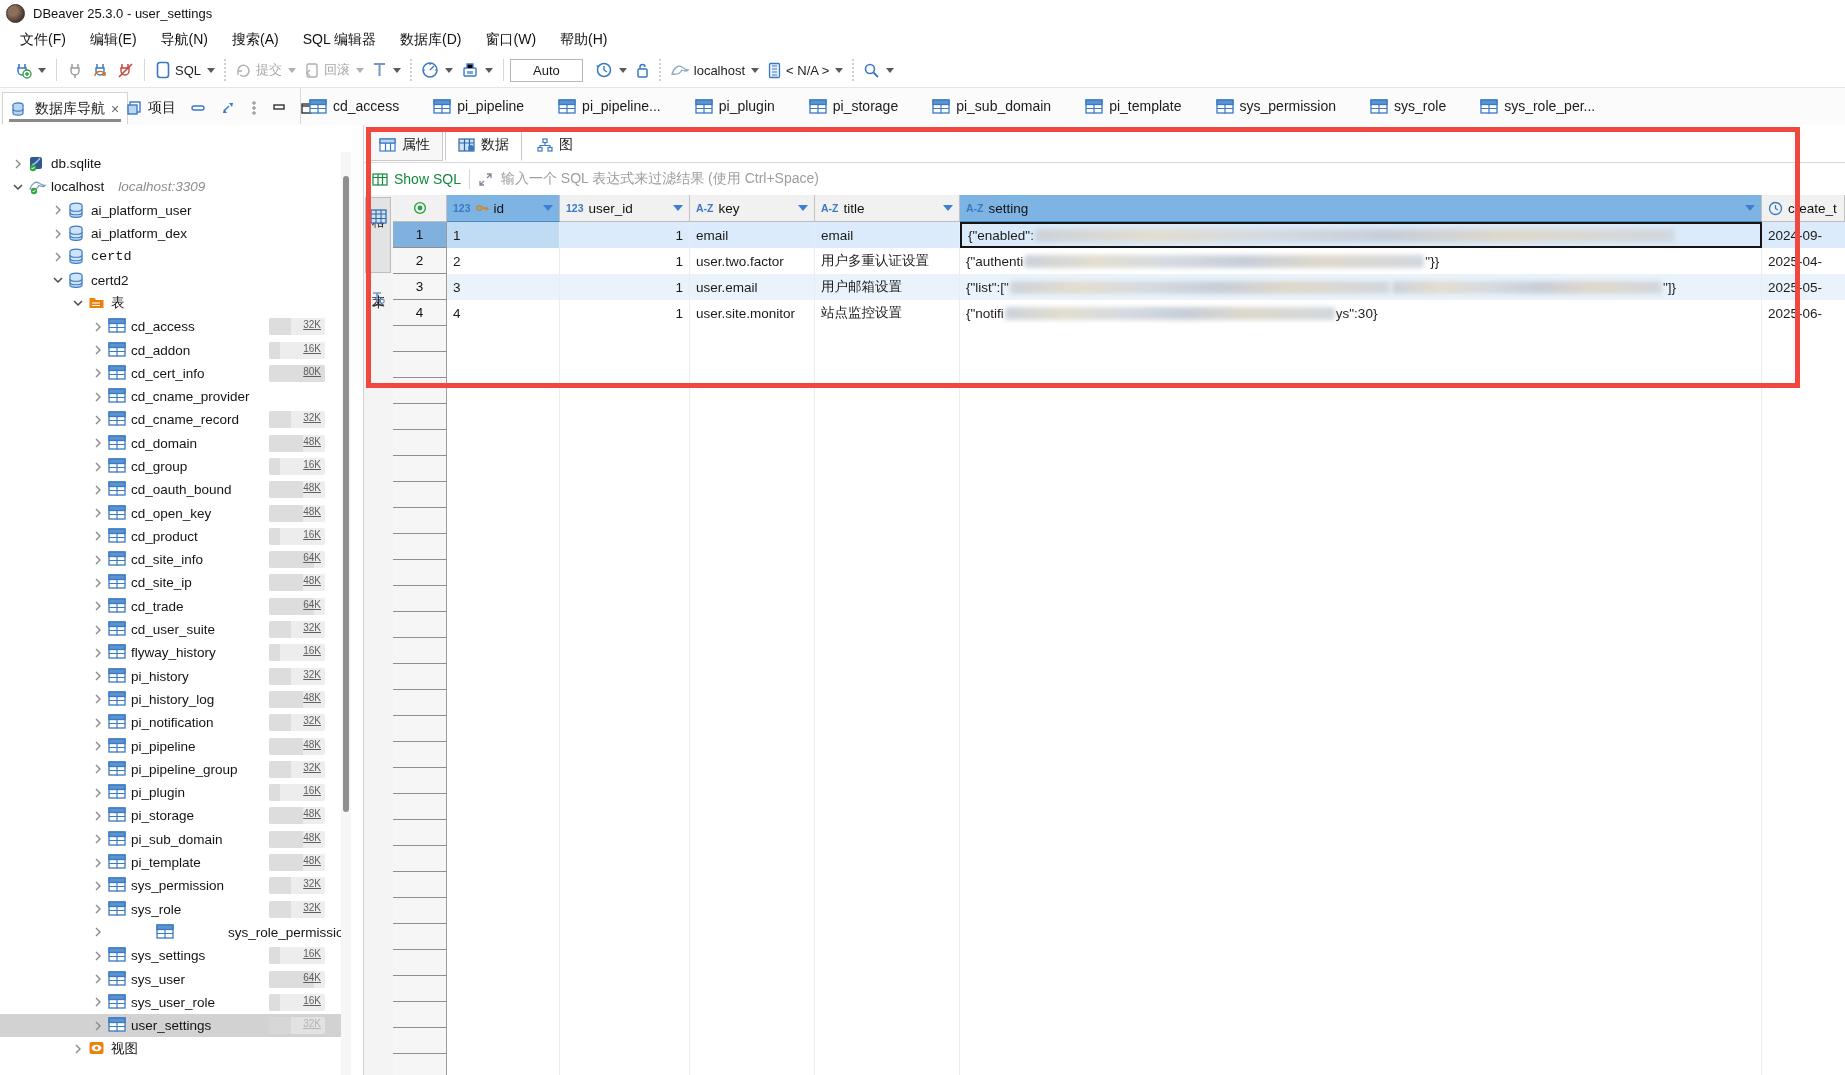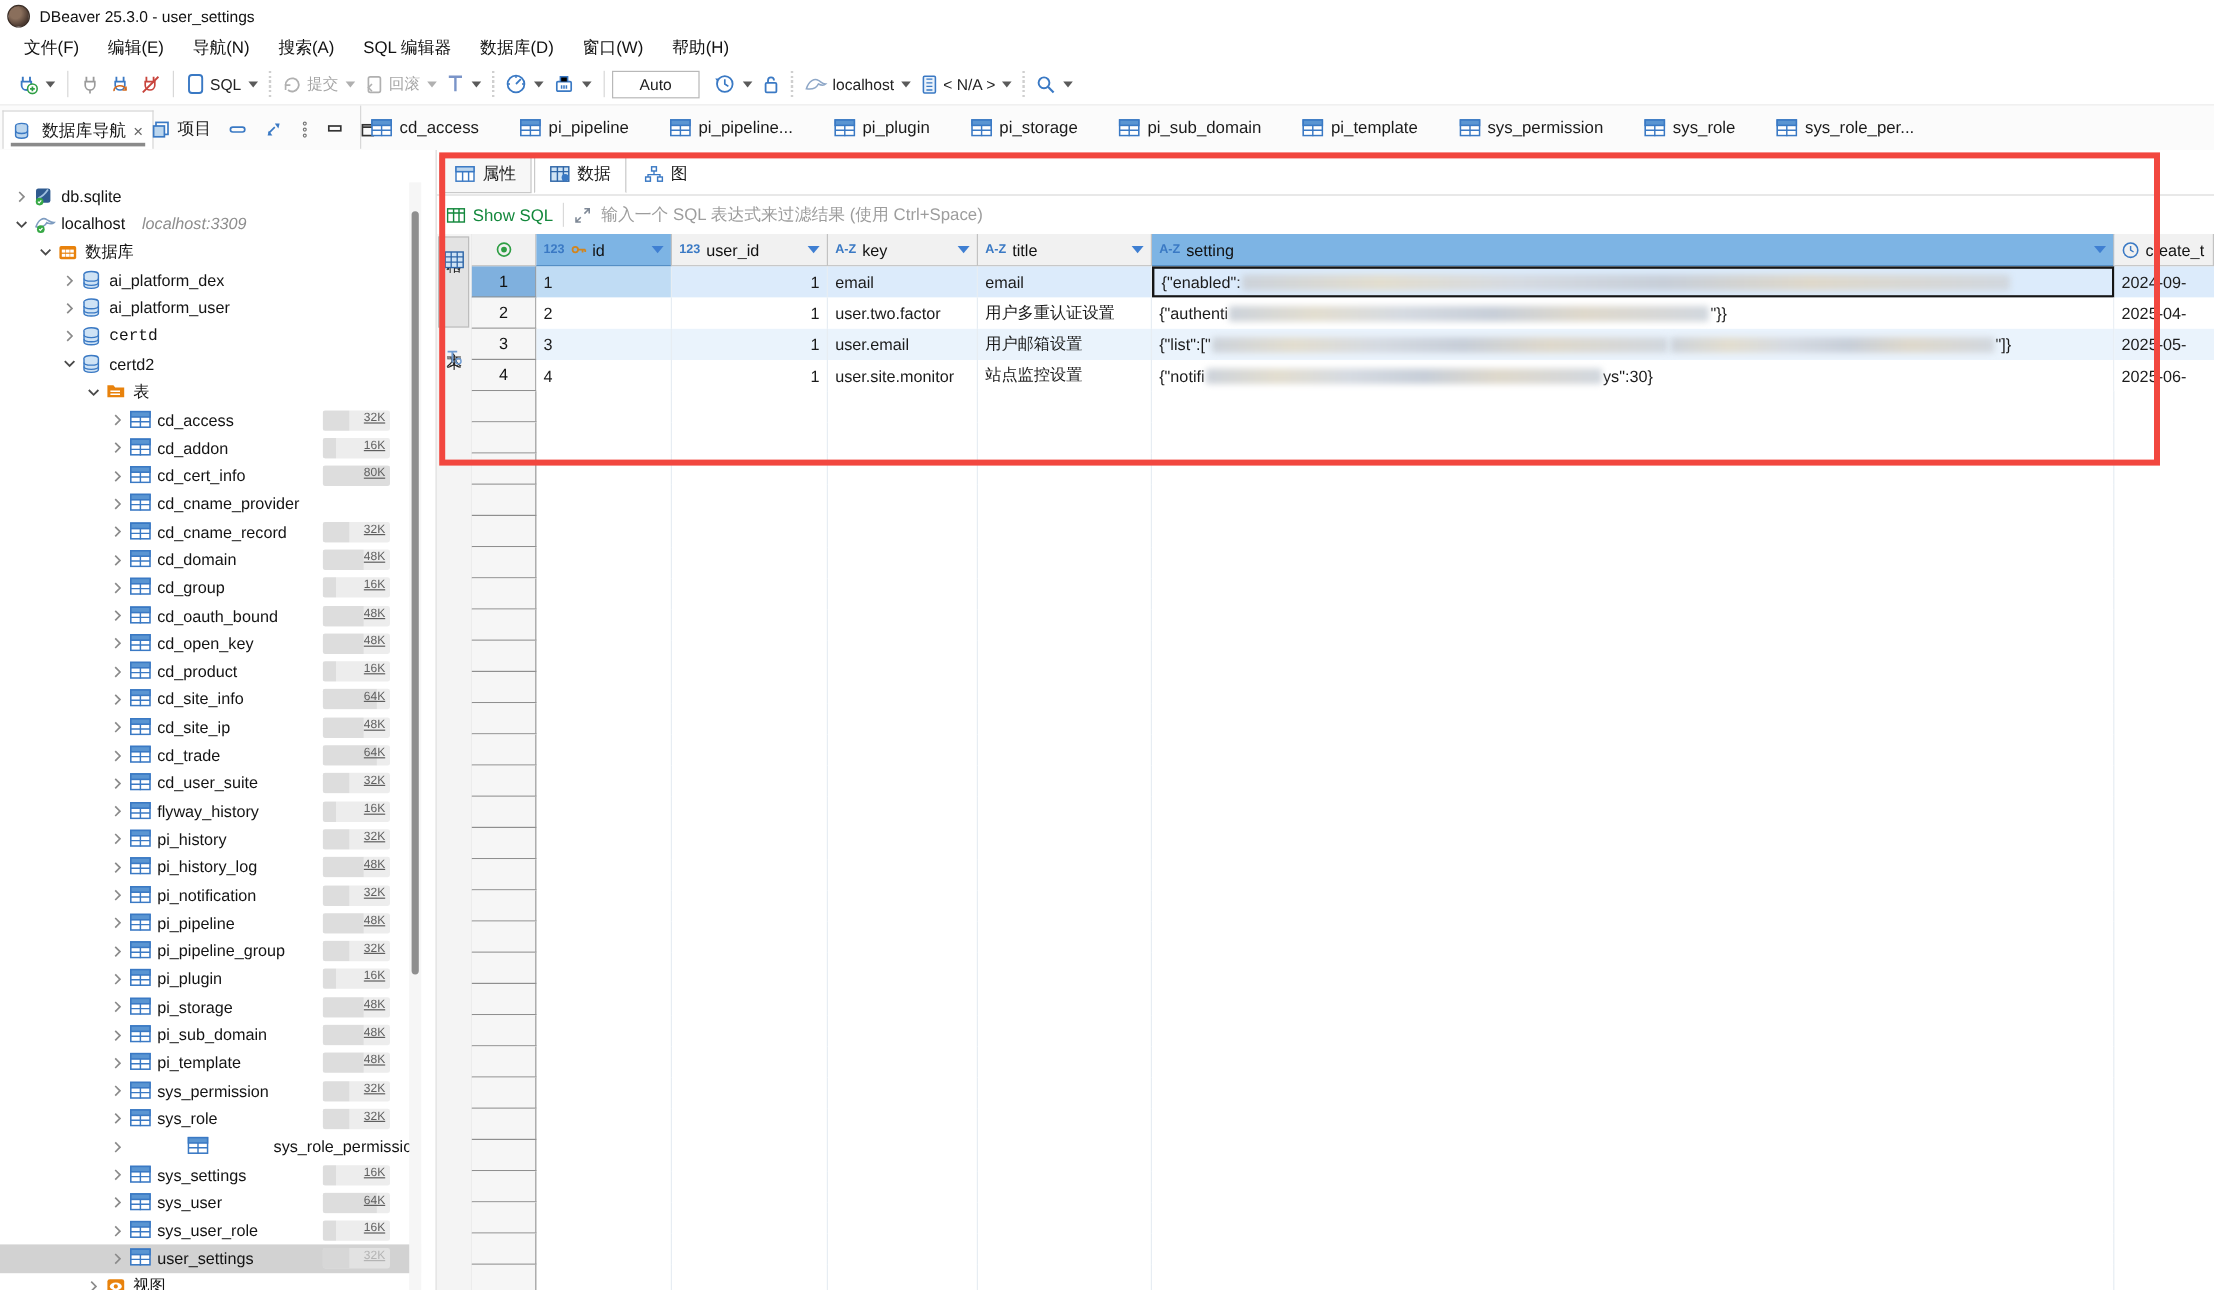"数据库" div.trow { html: <div> <span> <svg> <path></path> </svg> </span> <span> <svg> <rect></rect> <rect></rect> <rect></rect> <rect></rect> <rect></rect> <rect></rect> <rect></rect> </svg> </span> <span>数据库</span> </div> -> none }
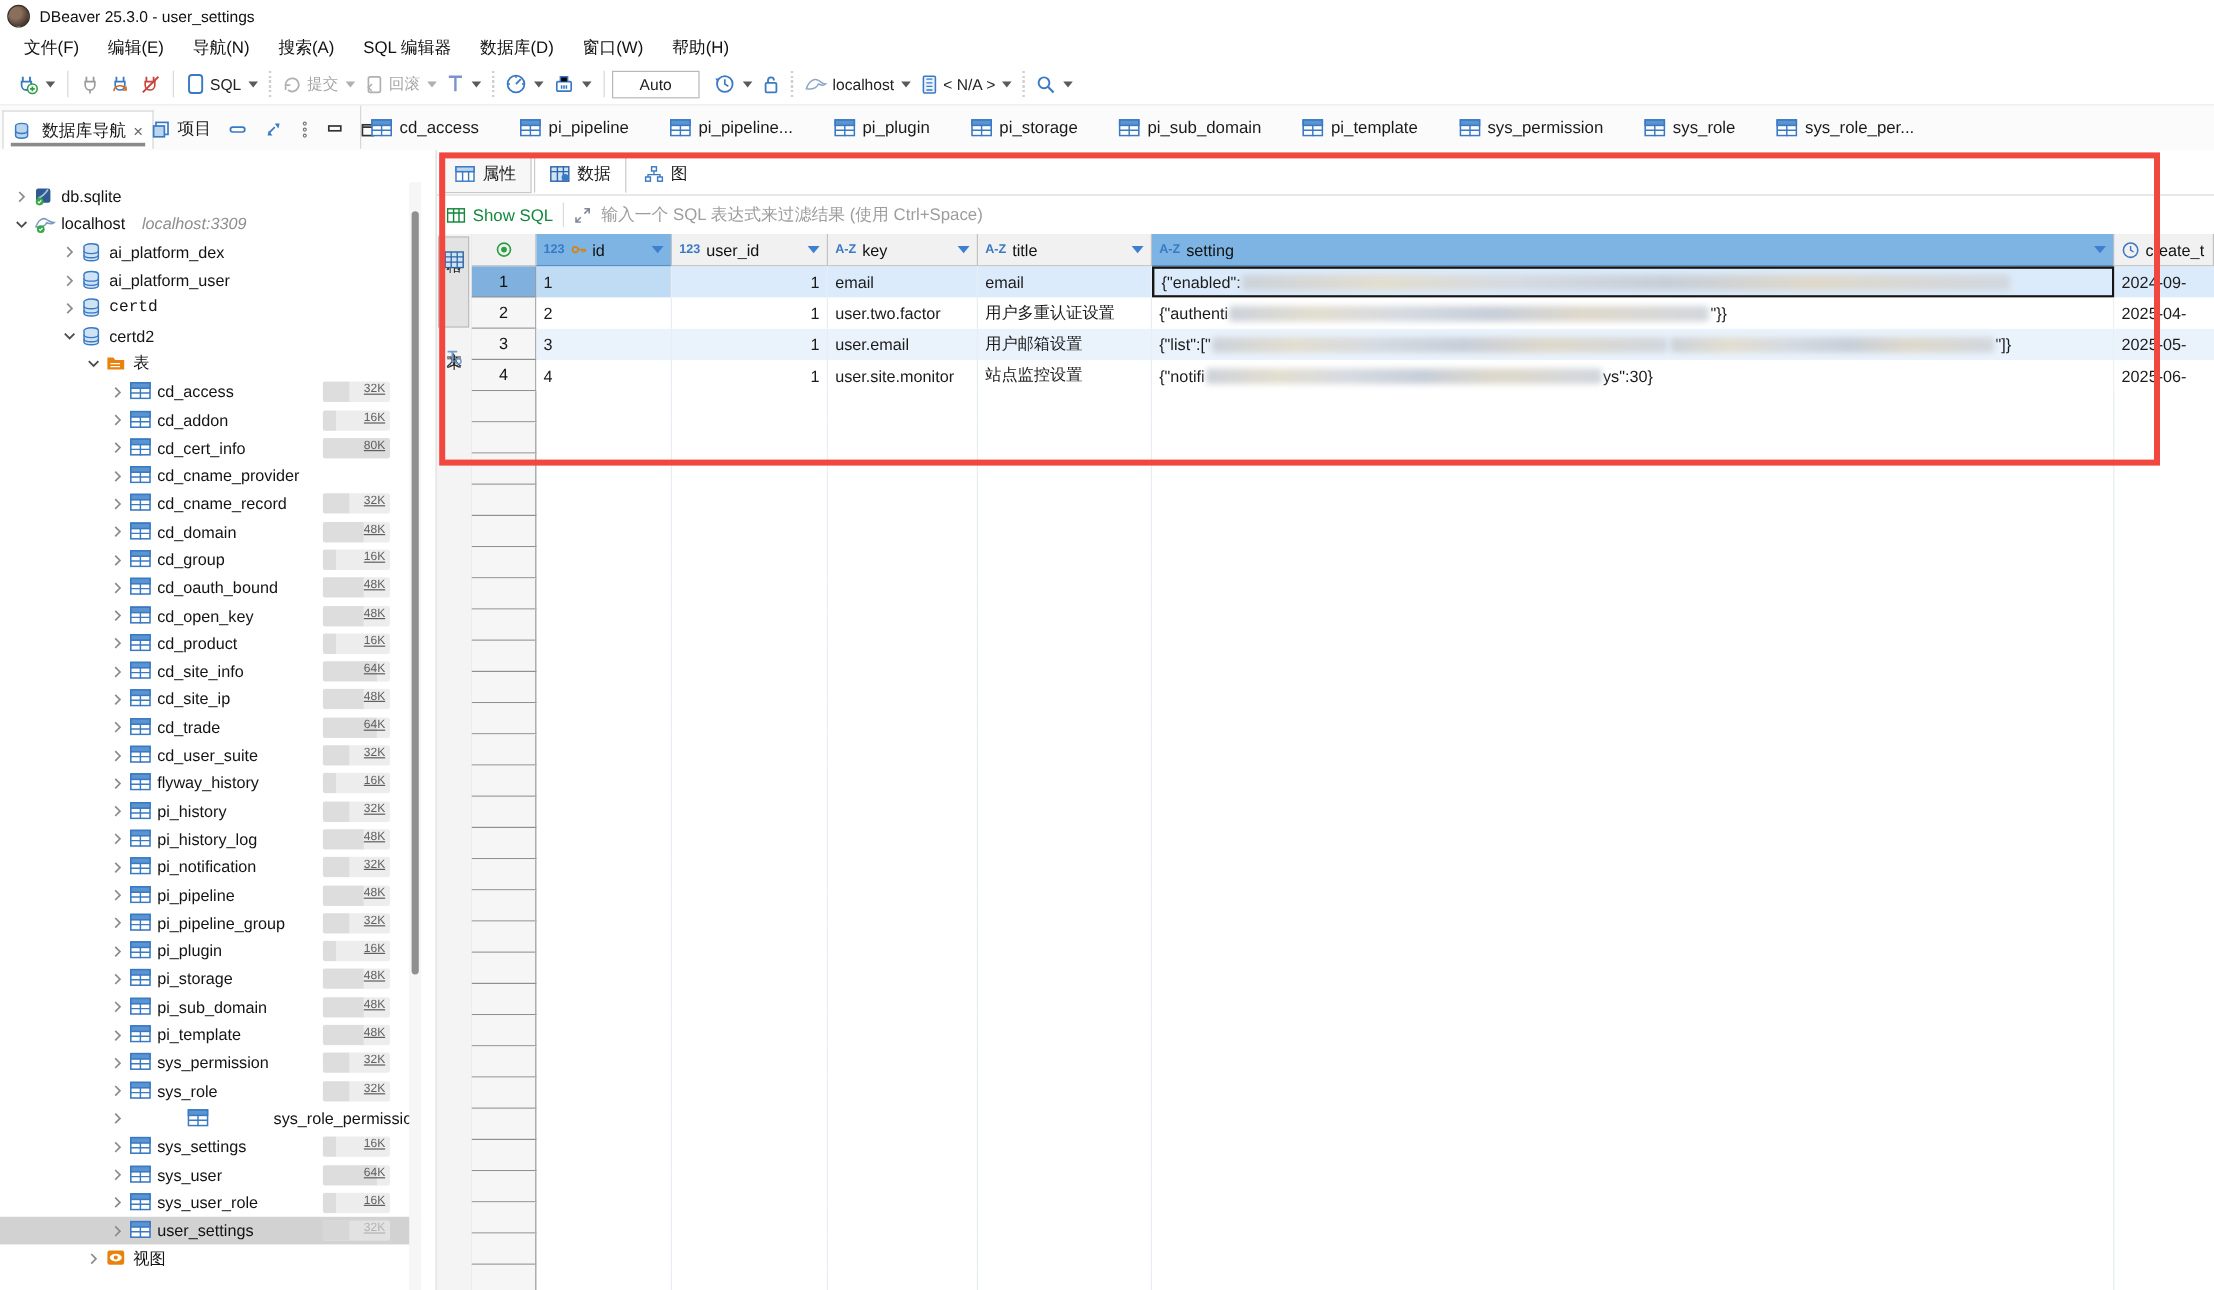"ai_platform_dex" div.trow { order: before "ai_platform_user" -> after "ai_platform_user" }
